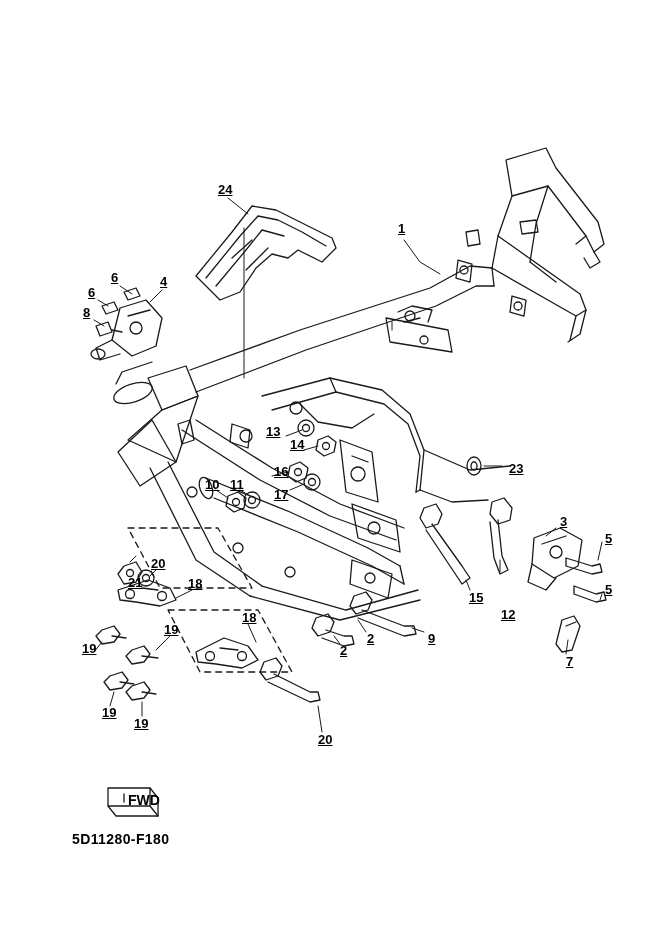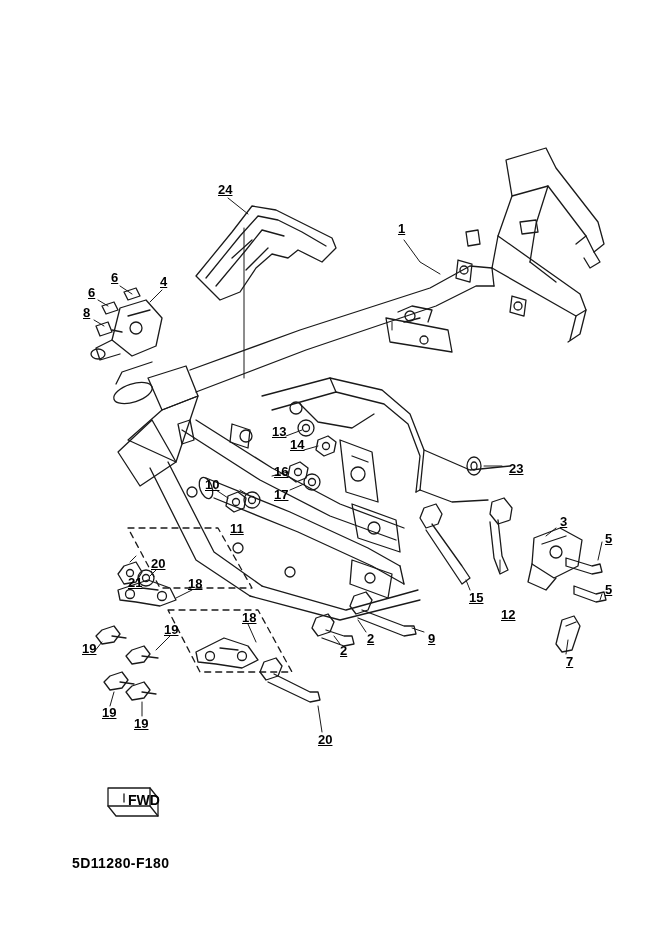"13" div.callout { left: 272px -> 266px }
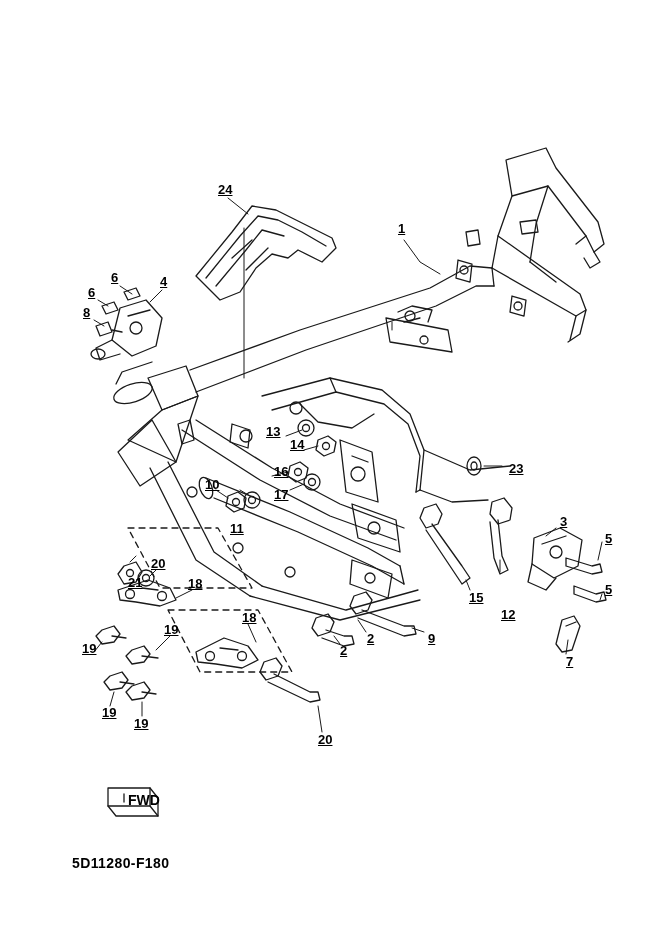"11" div.callout { margin-top: 44px -> none }
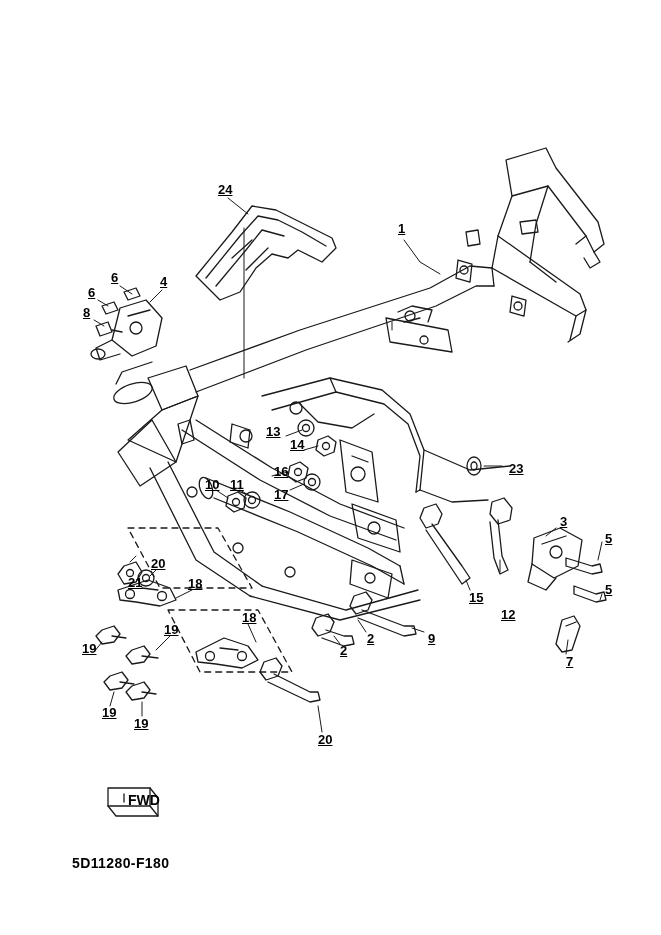"5D11280-F180" .partcode { margin-top: 24px -> none }
